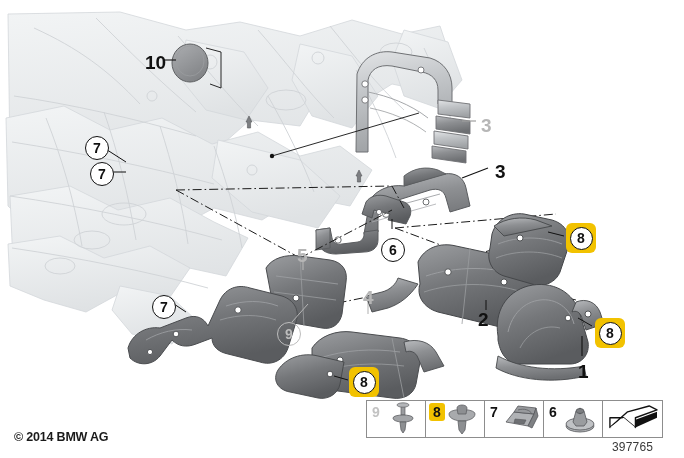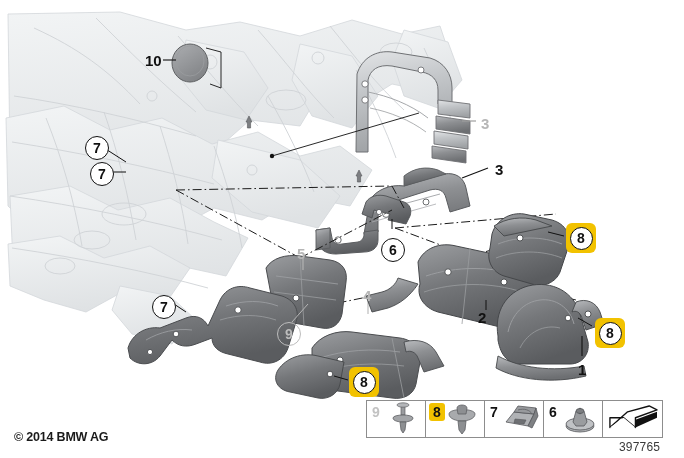"10" .callout.plain { font-size: 15px -> 19px }
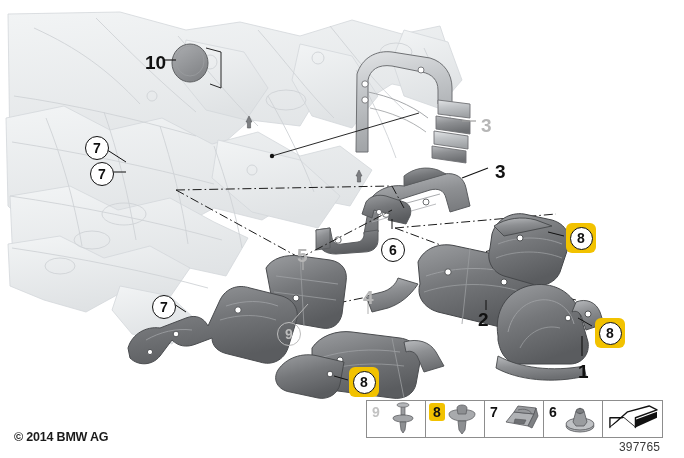"397765" #refnum { margin-left: 7px -> none }
